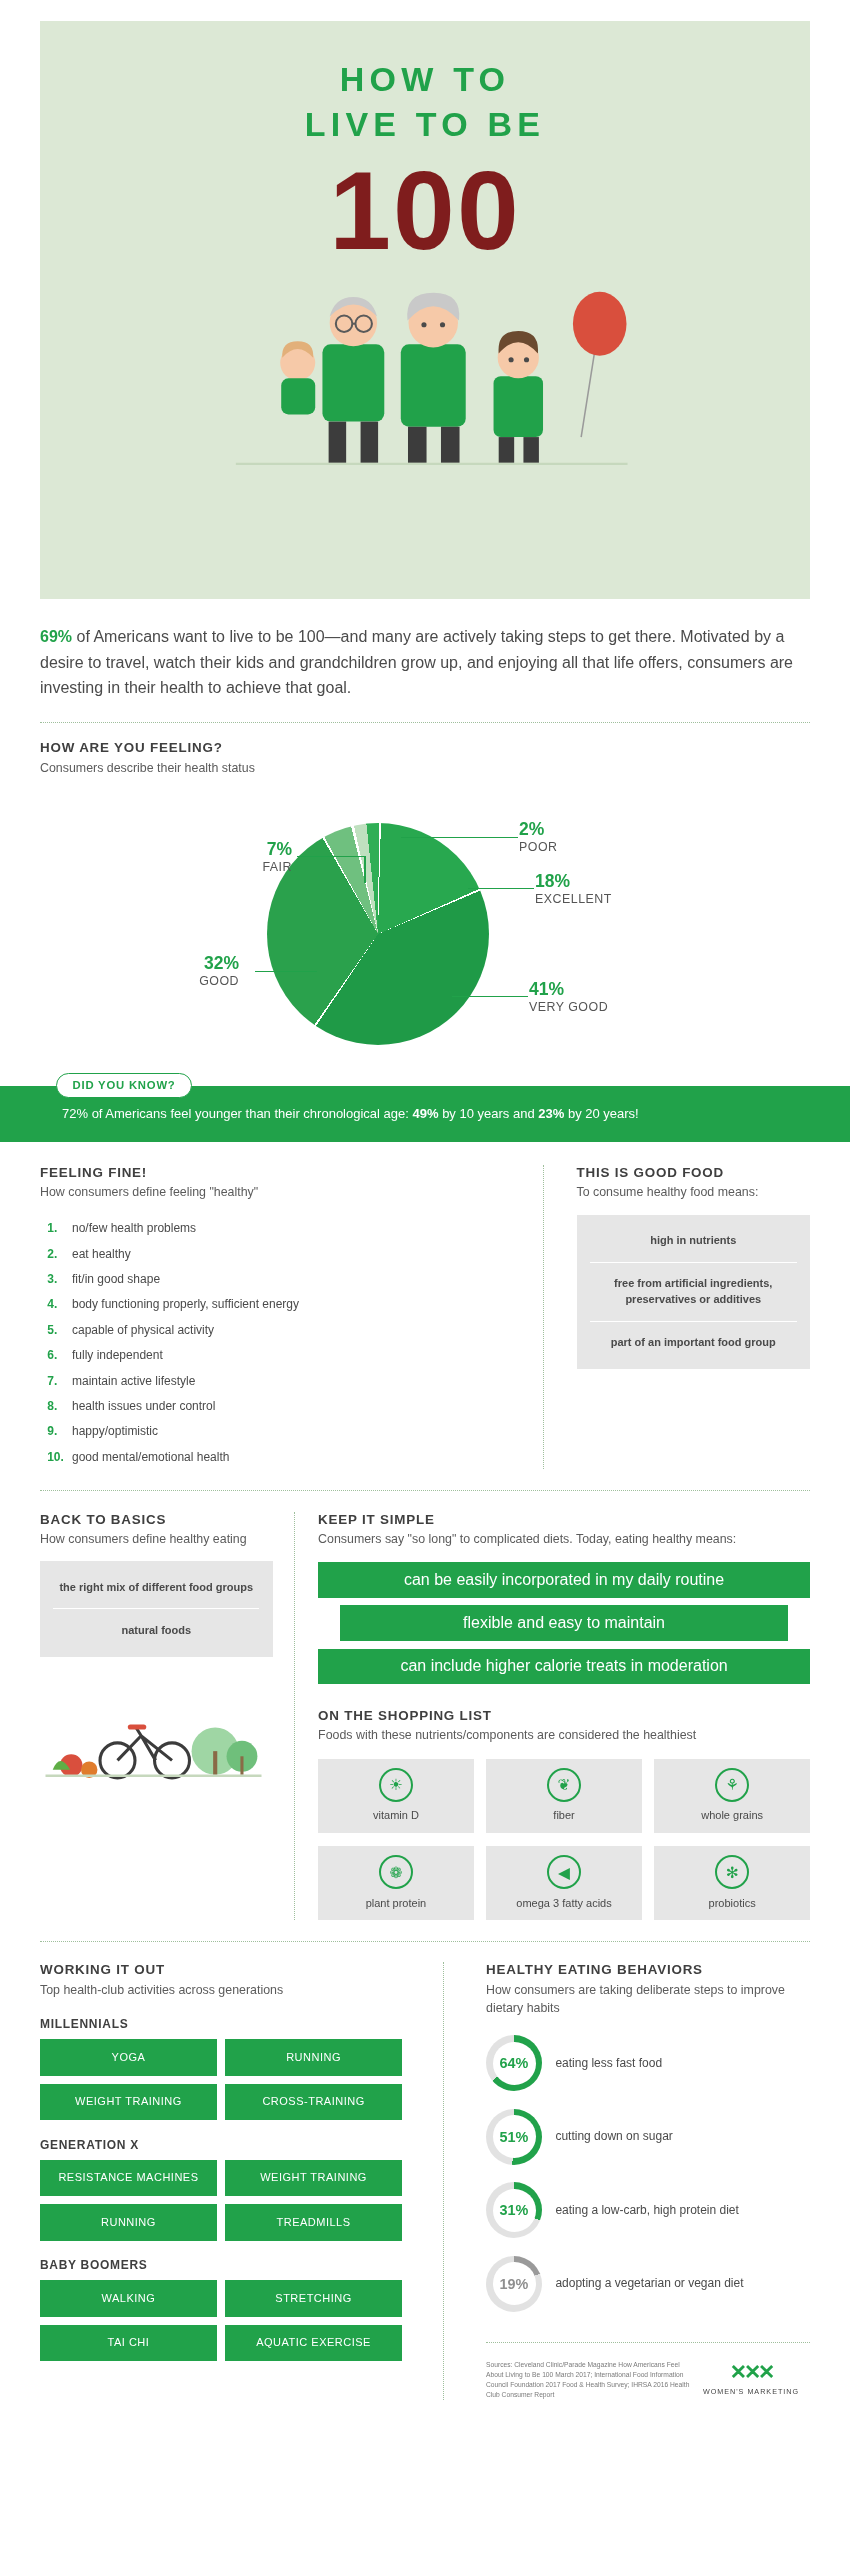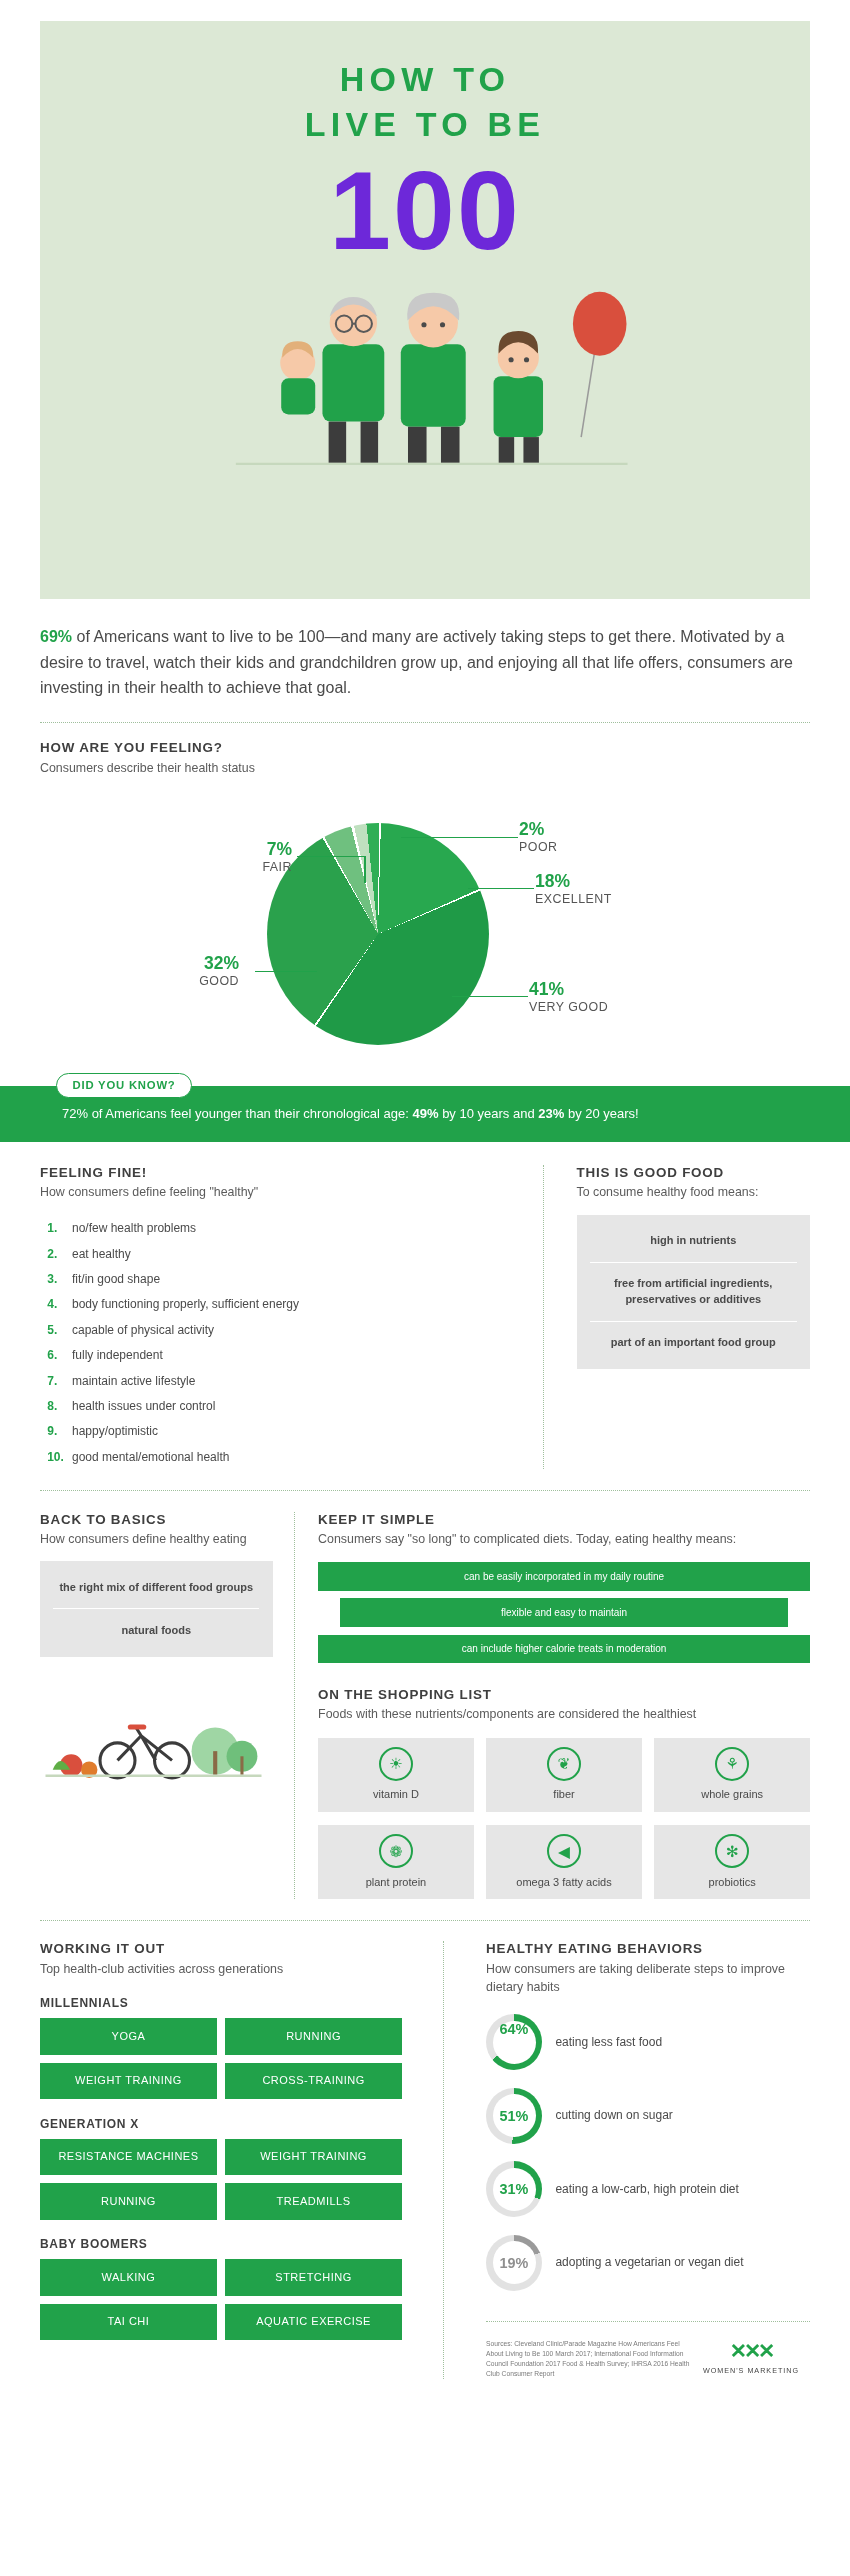"100" .hero-100 { color: #6d28d9 -> #7f1d1d }
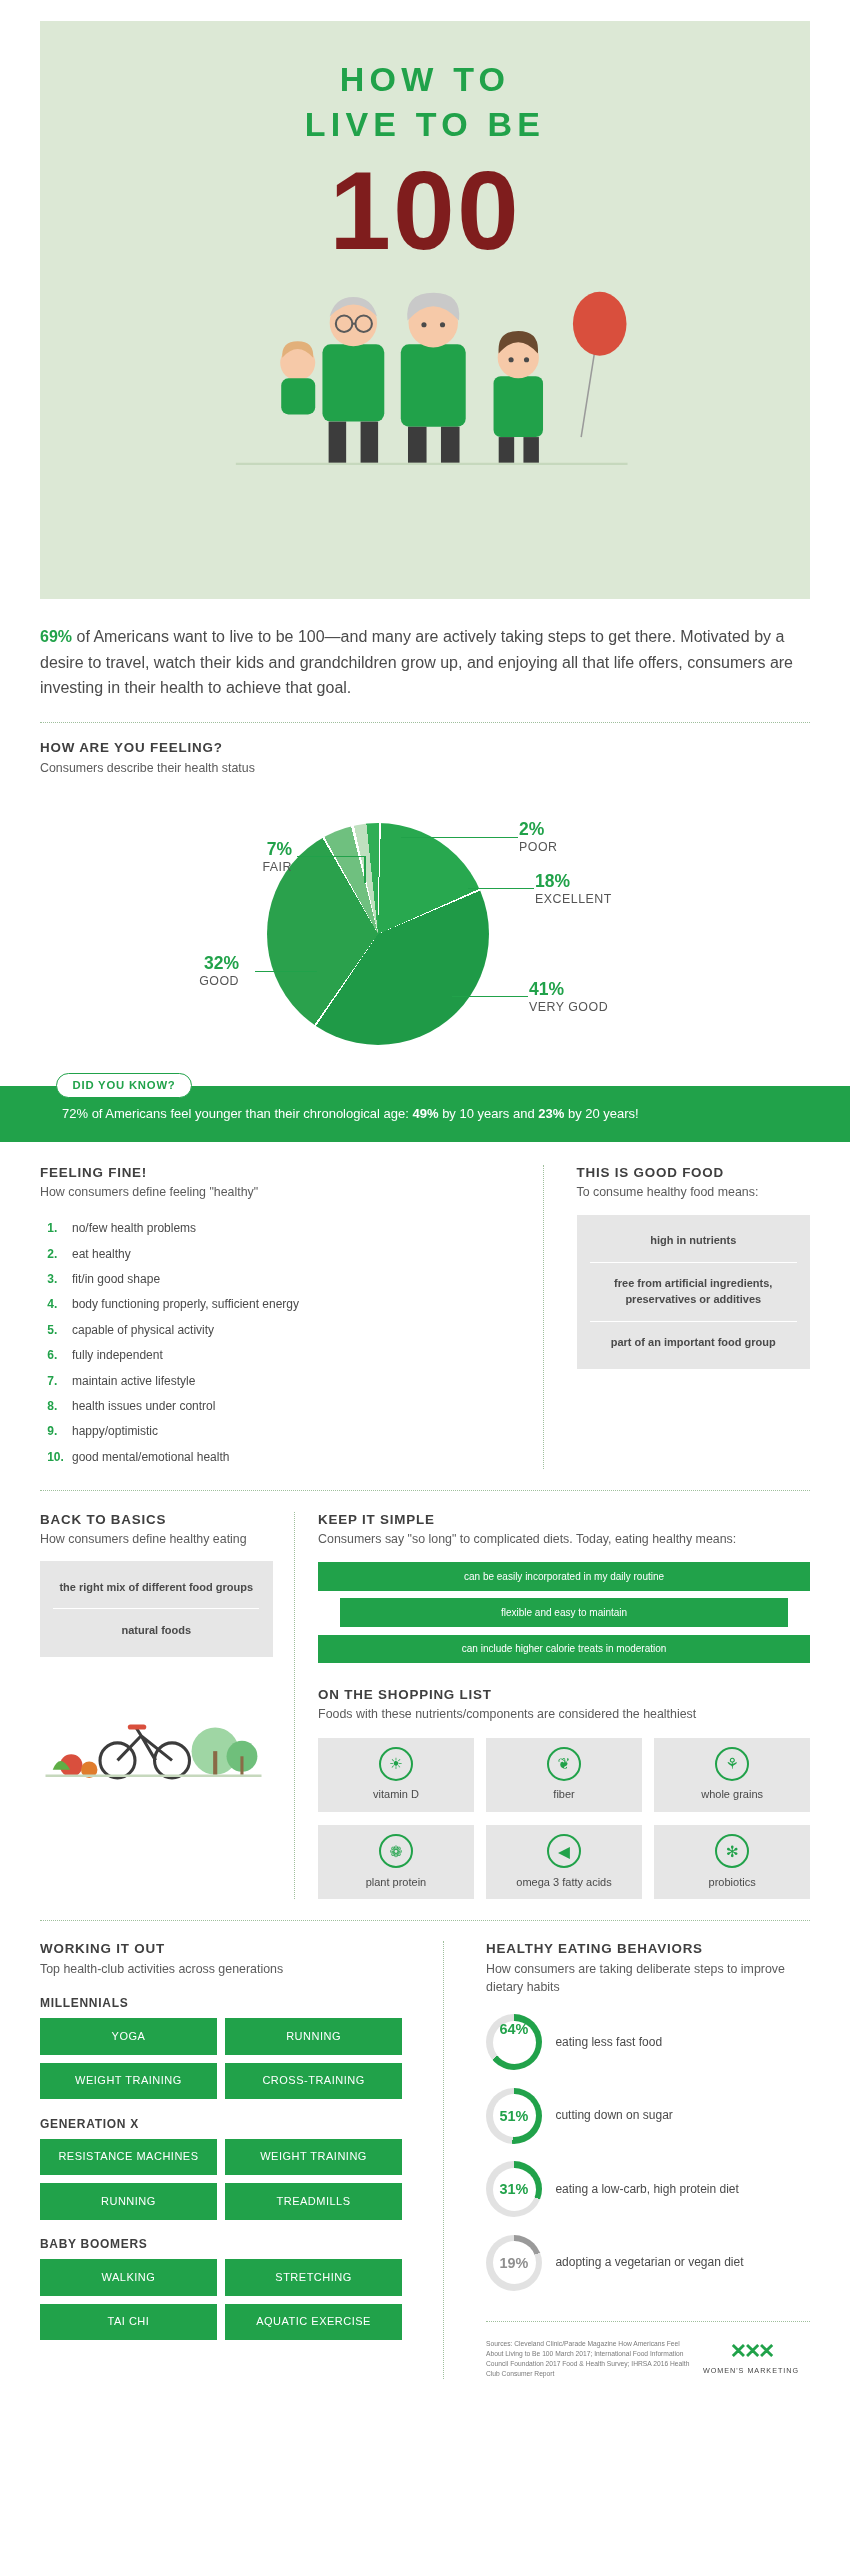"can be easily incorporated in" .pill { font-size: 10px -> 16px }
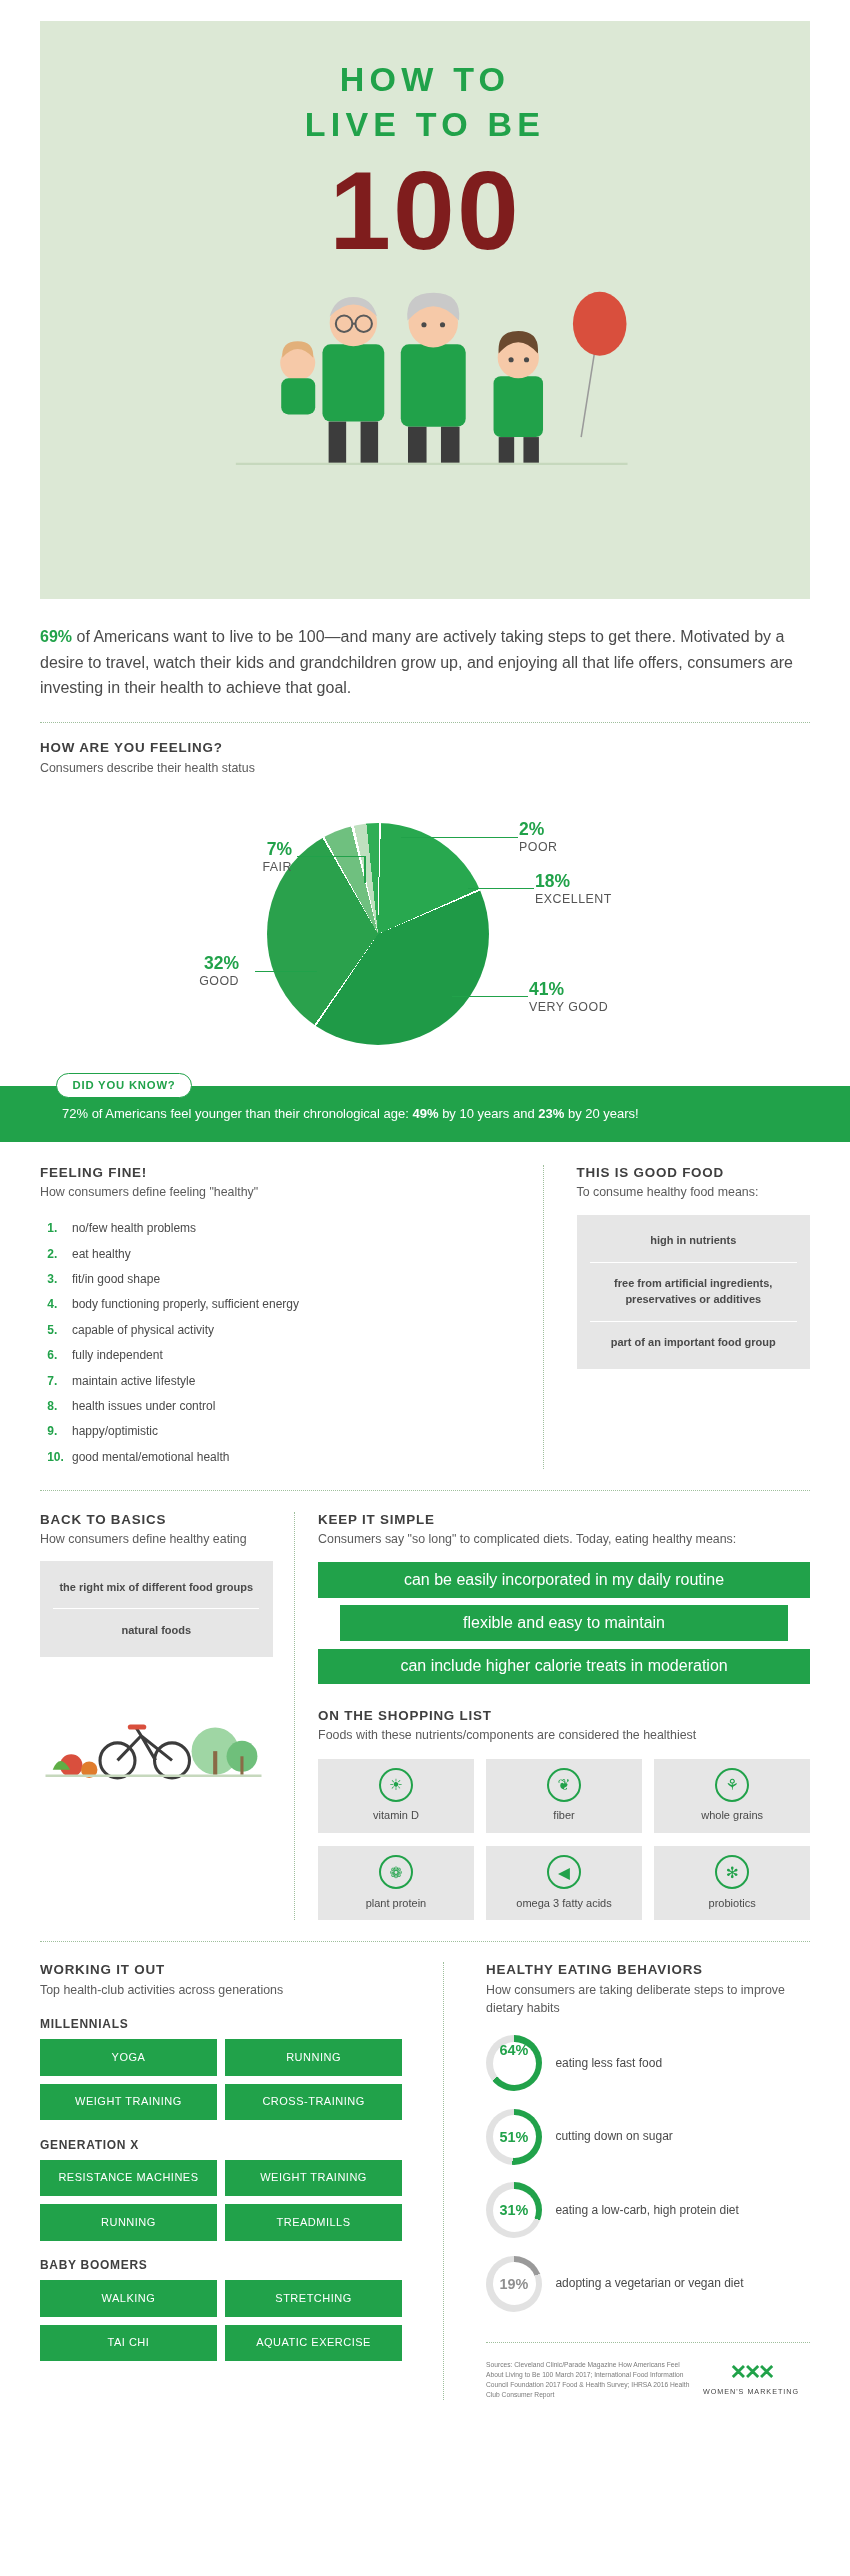"64%" div { align-items: flex-start -> center }
